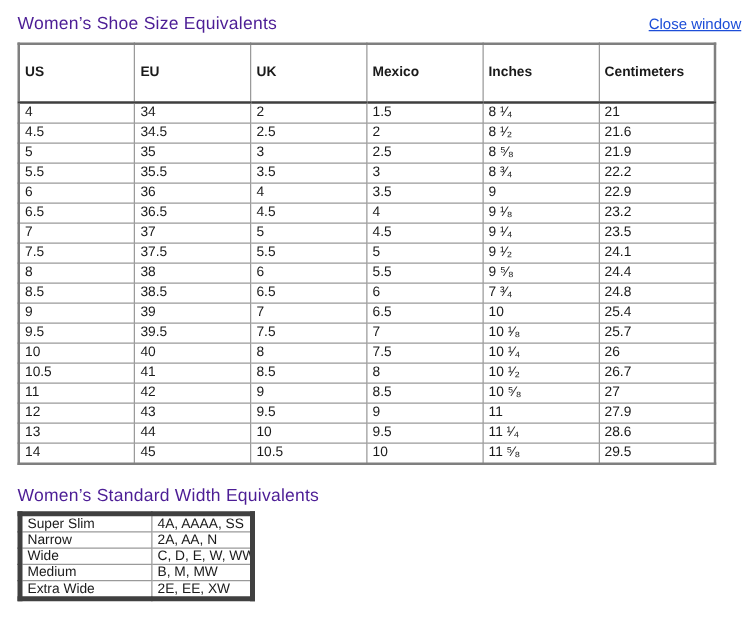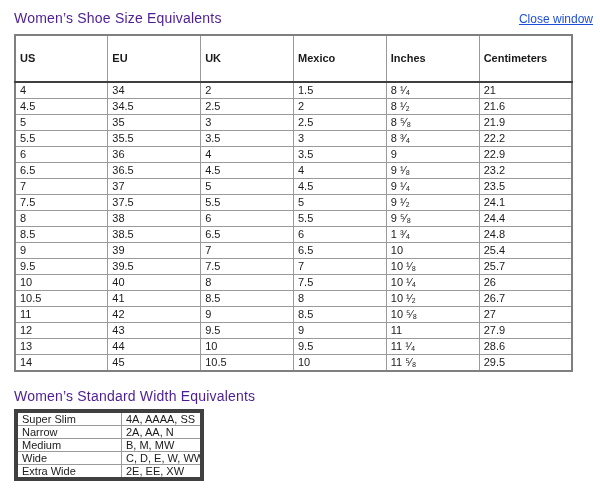"1 ³⁄₄" td { text: 1 -> 7 }
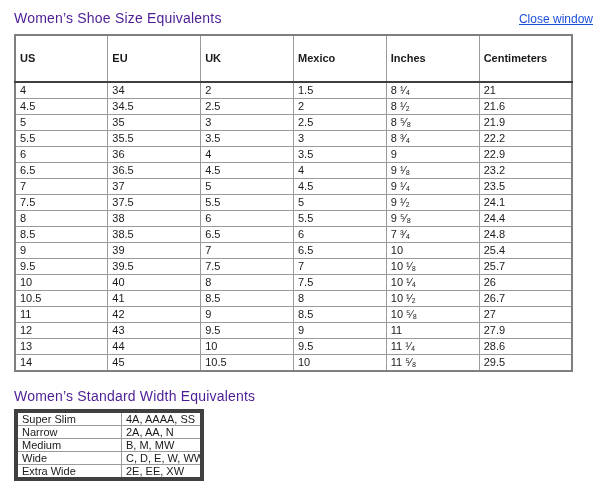"Medium" tr { order: before "Wide" -> after "Wide" }
